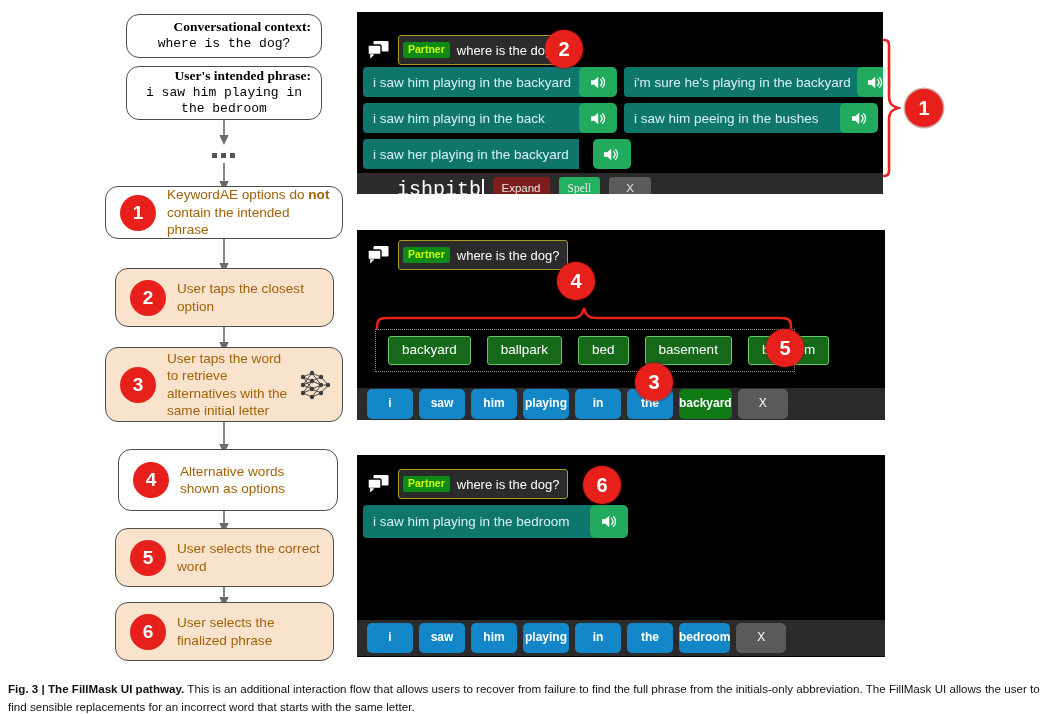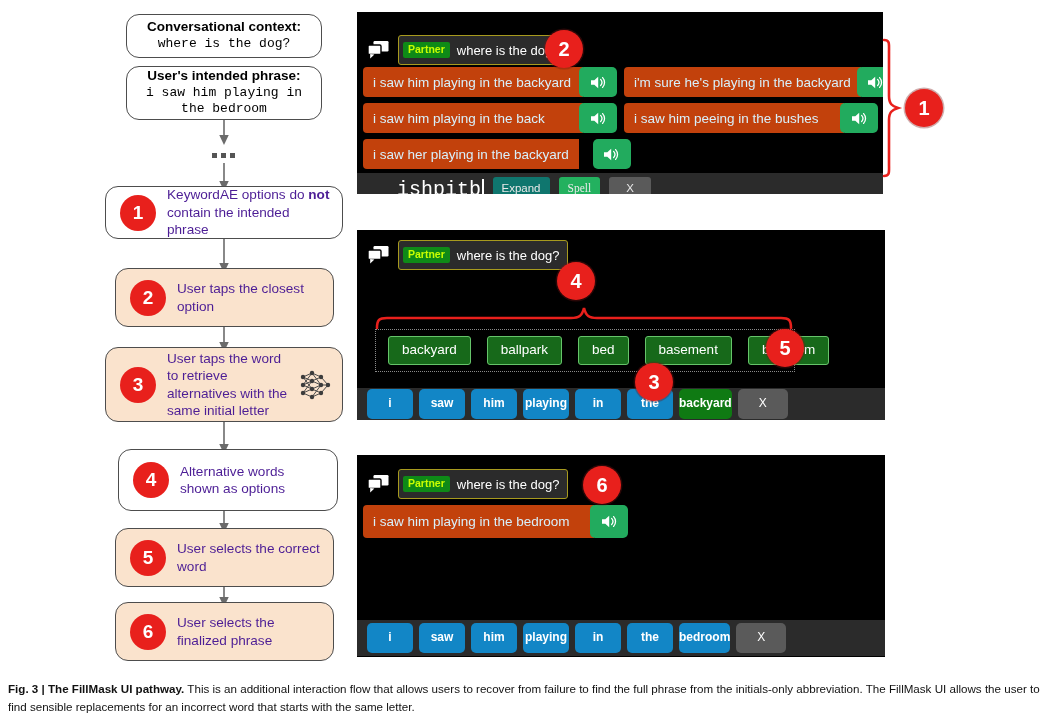"Conversational context:" .fb-title { font-family: none -> Liberation Serif, serif; text-align: center -> right }
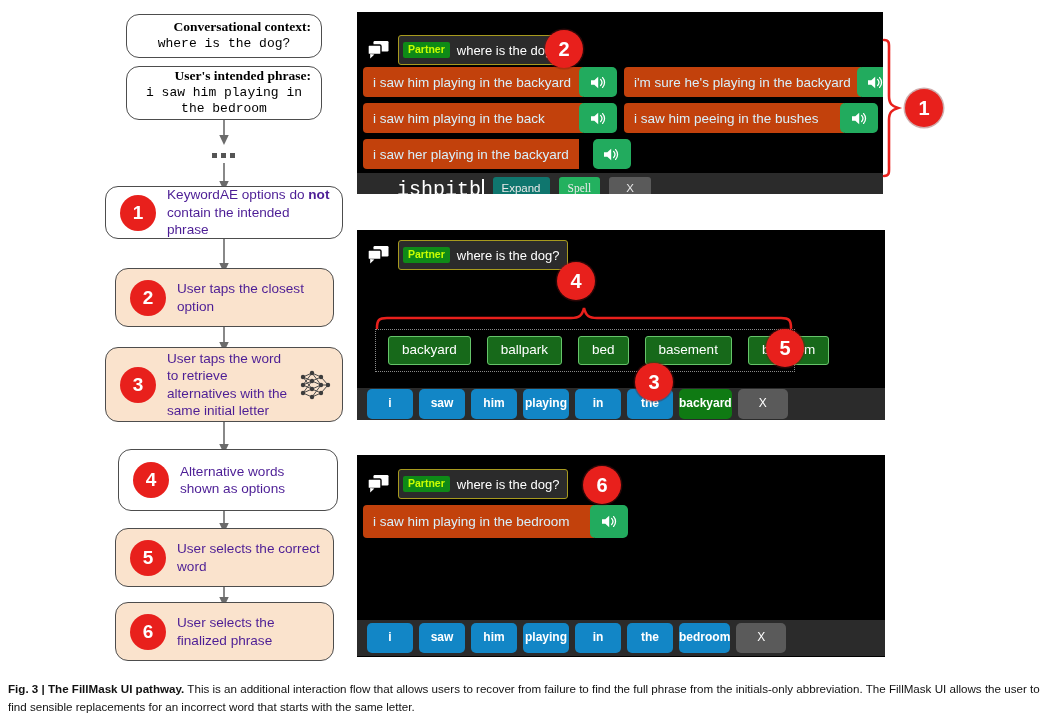"i saw him playing in the backyard" .opt-label { background: #c2410c -> #0f766e }
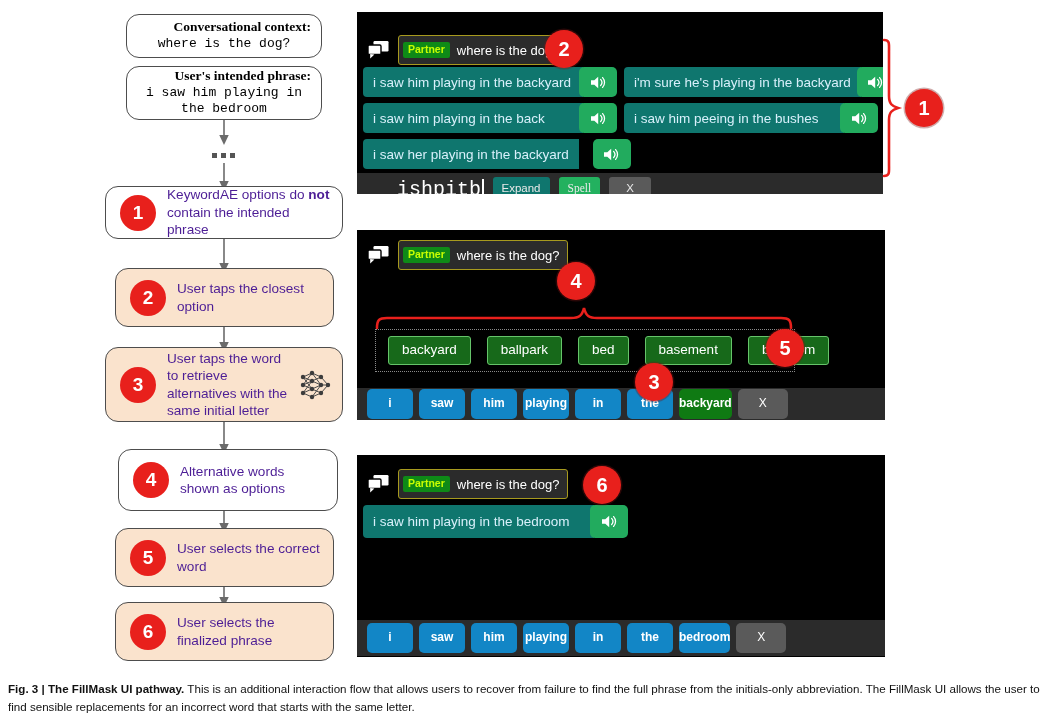"KeywordAE options do not contain" .step-text { color: #4c1d95 -> #a16207 }
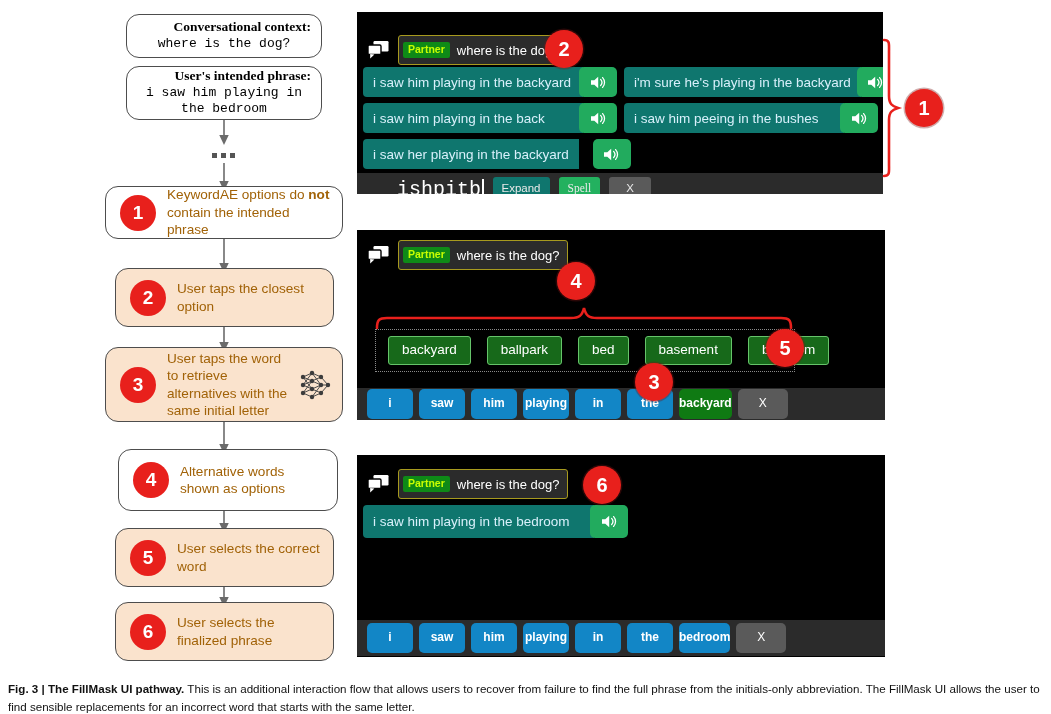"Expand" .cbtn.blue { background: #0f766e -> #7f1d1d }
